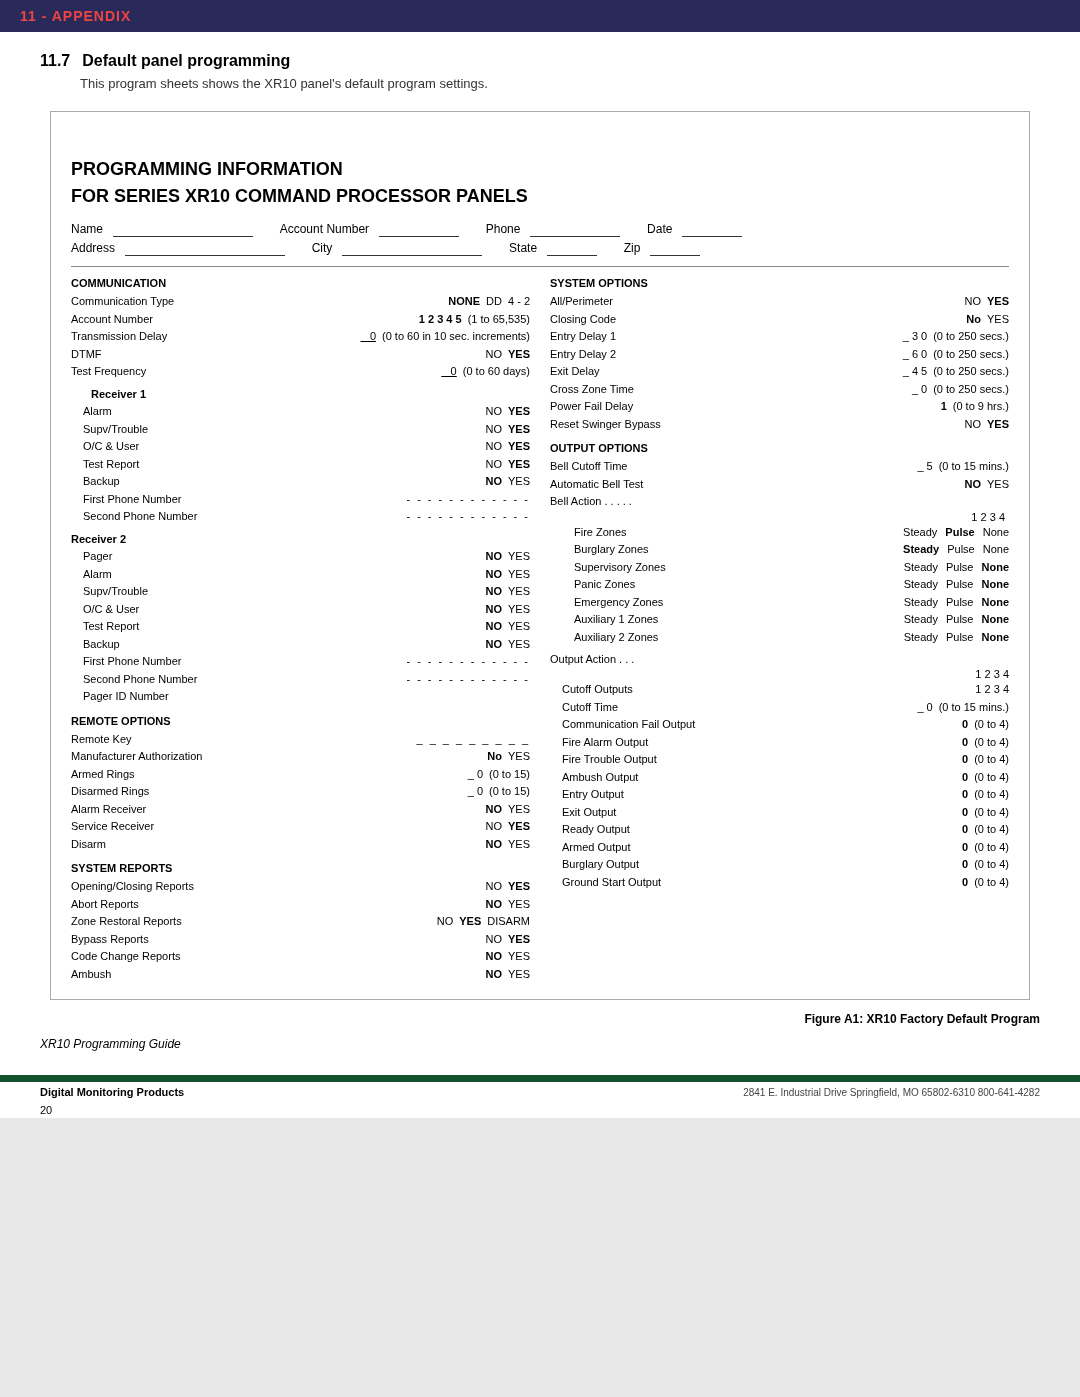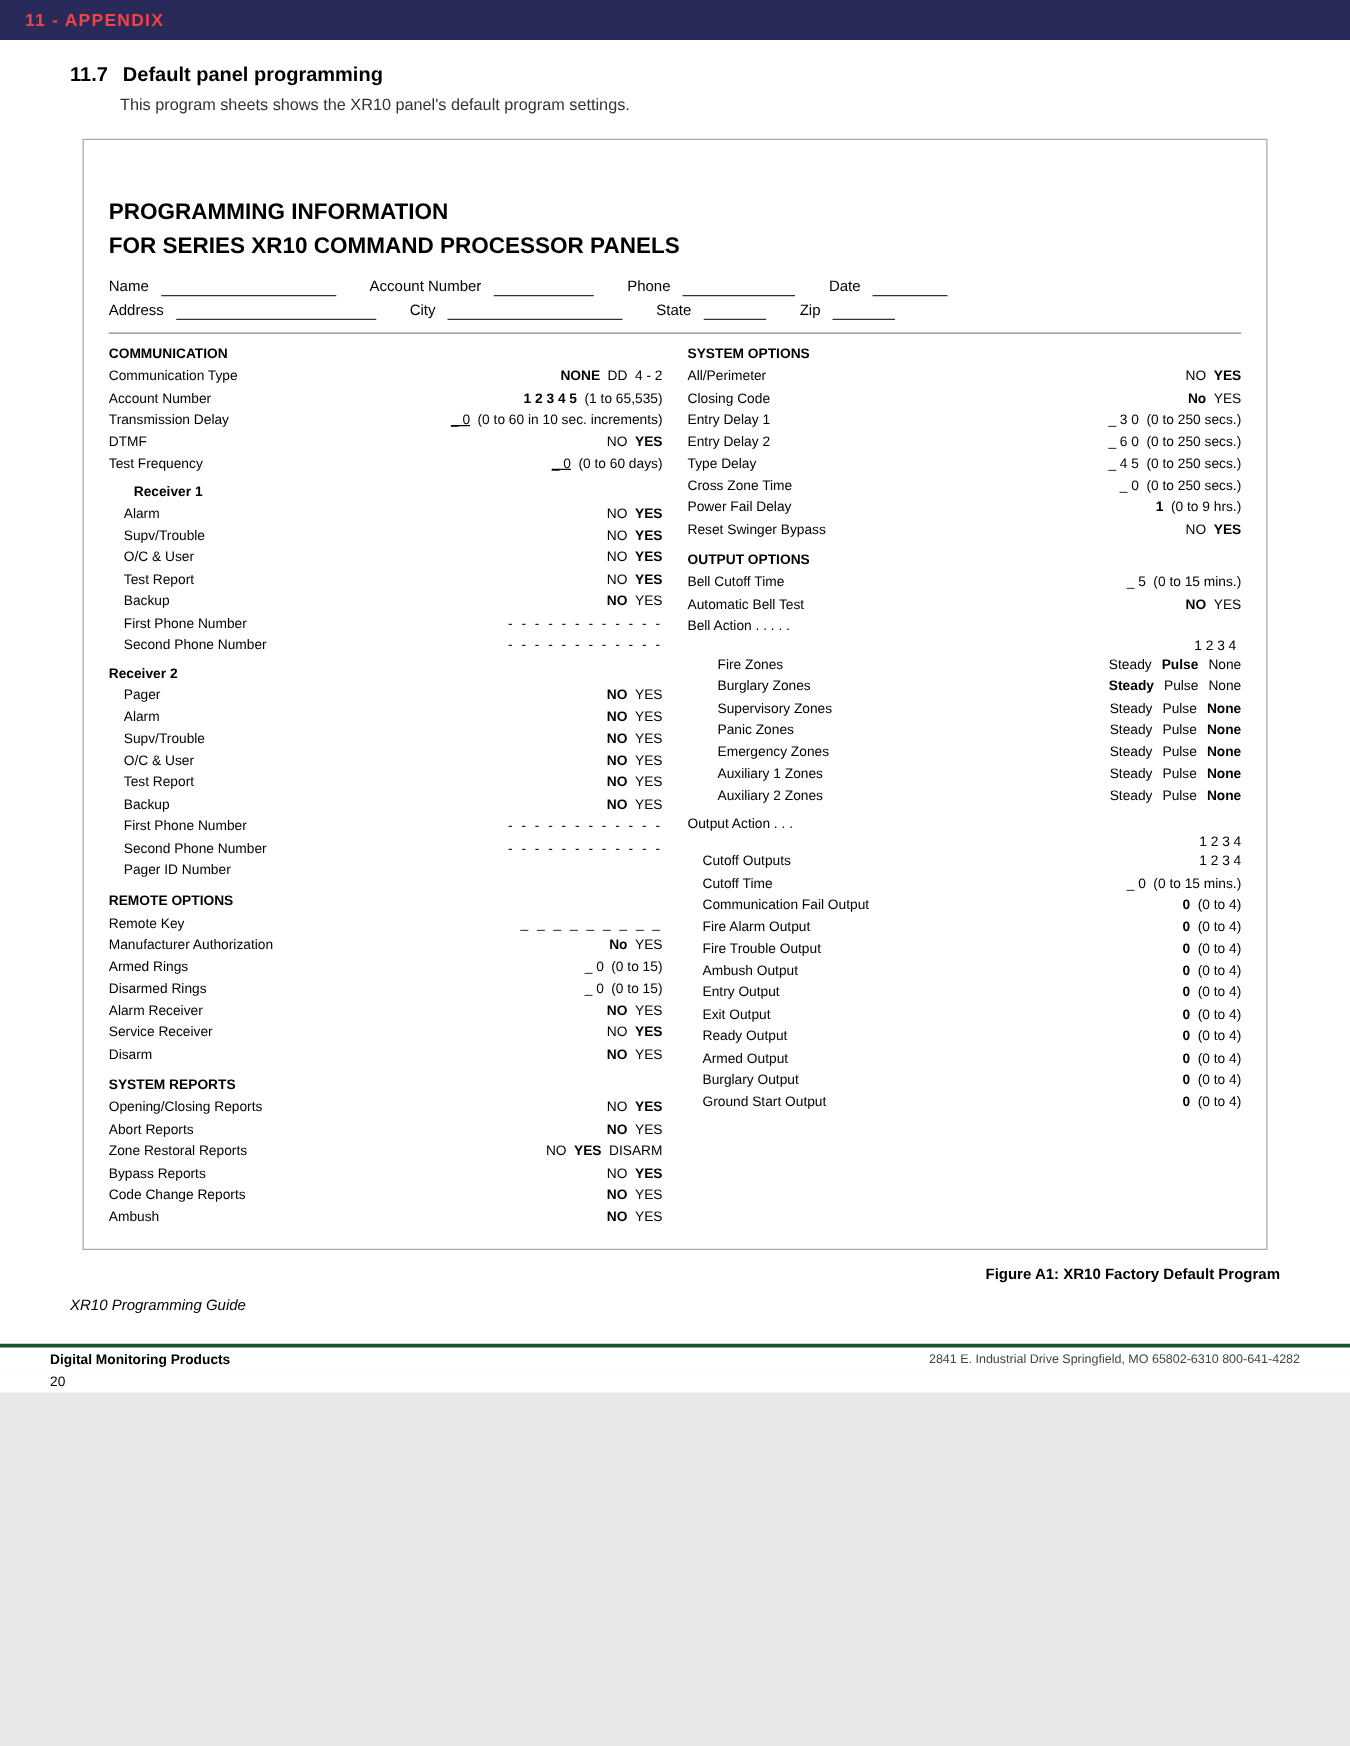"11.7" .page-content { padding: 20px 56px -> 20px 40px }
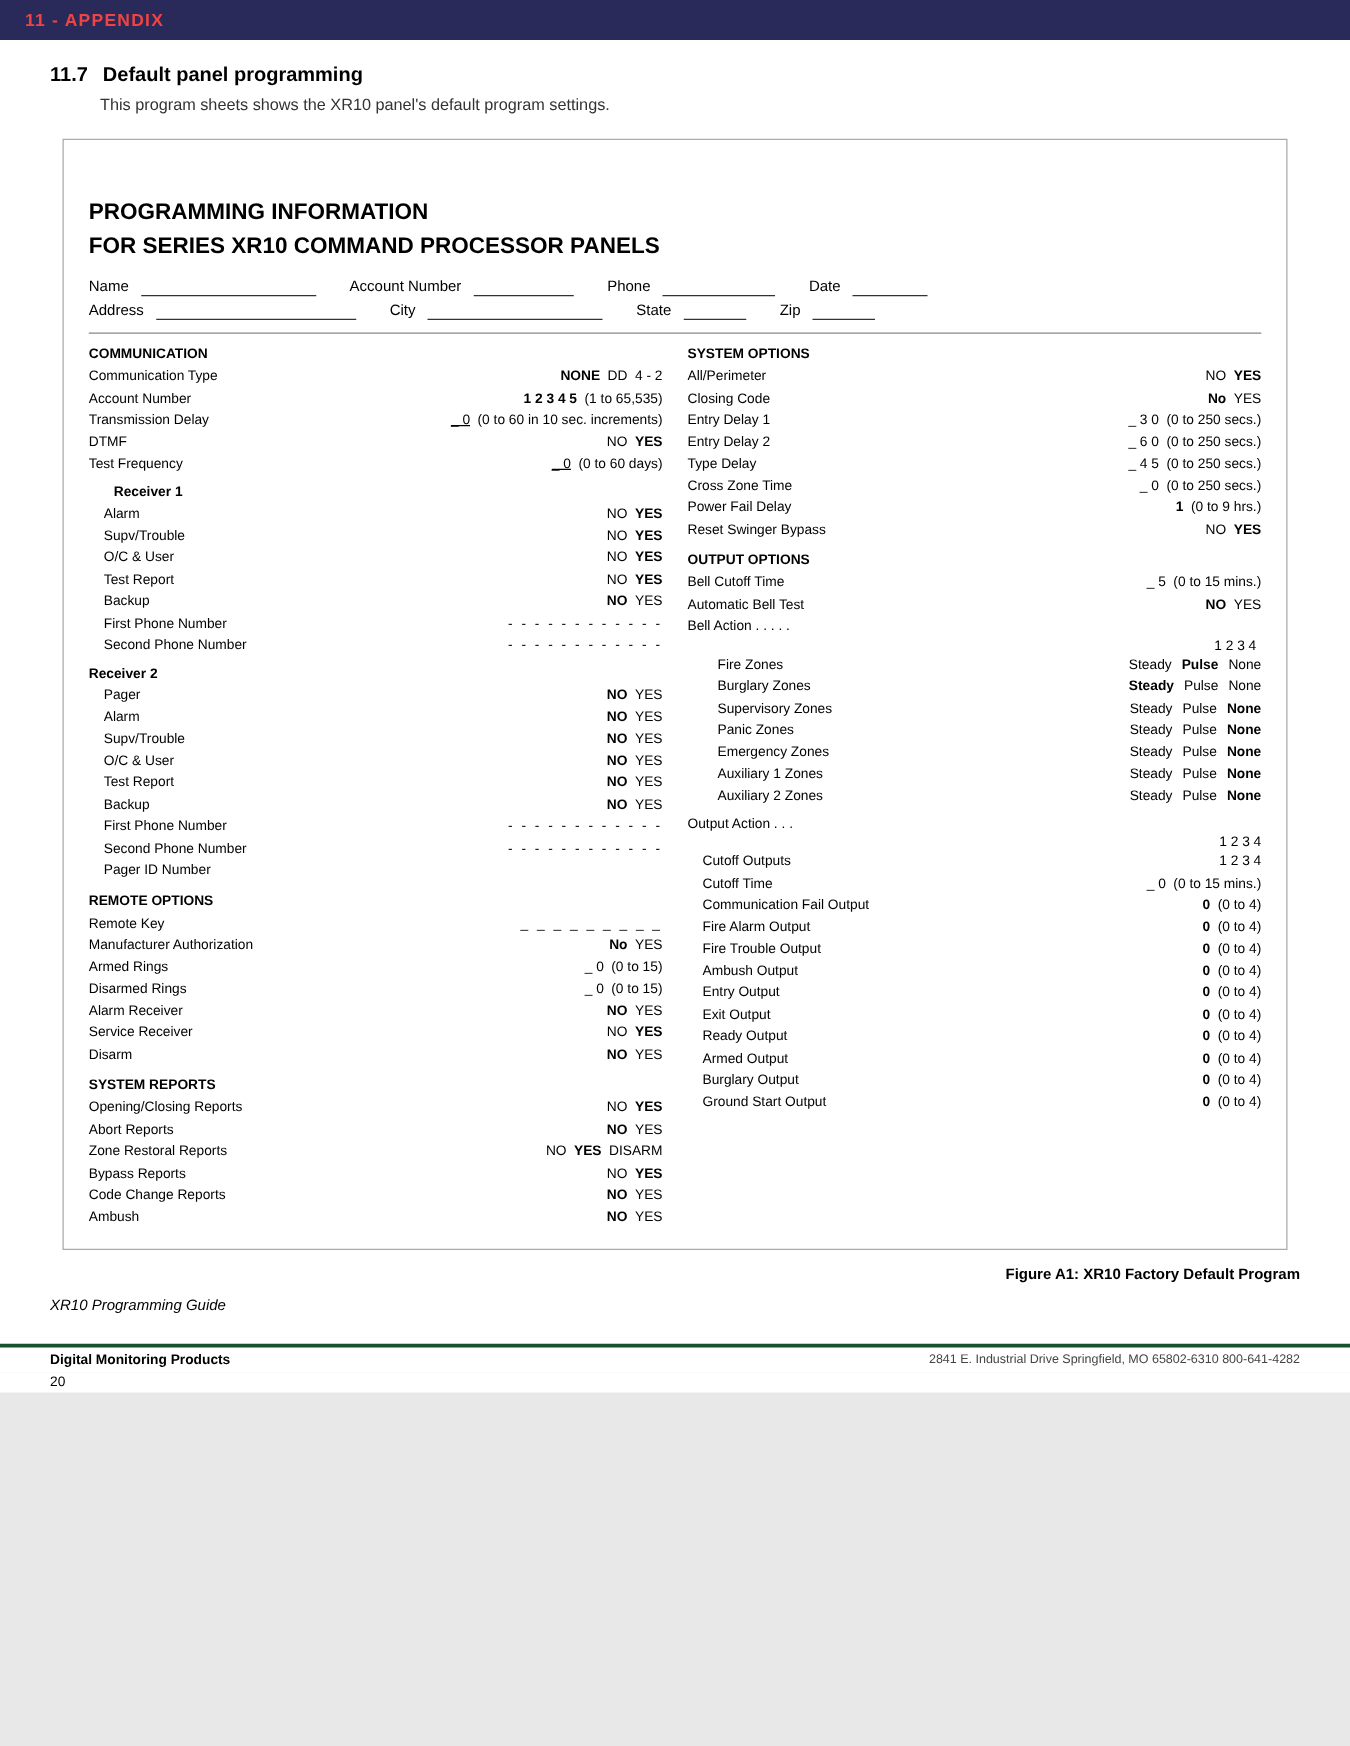"Type Delay" span.data-label { text: Type -> Exit }
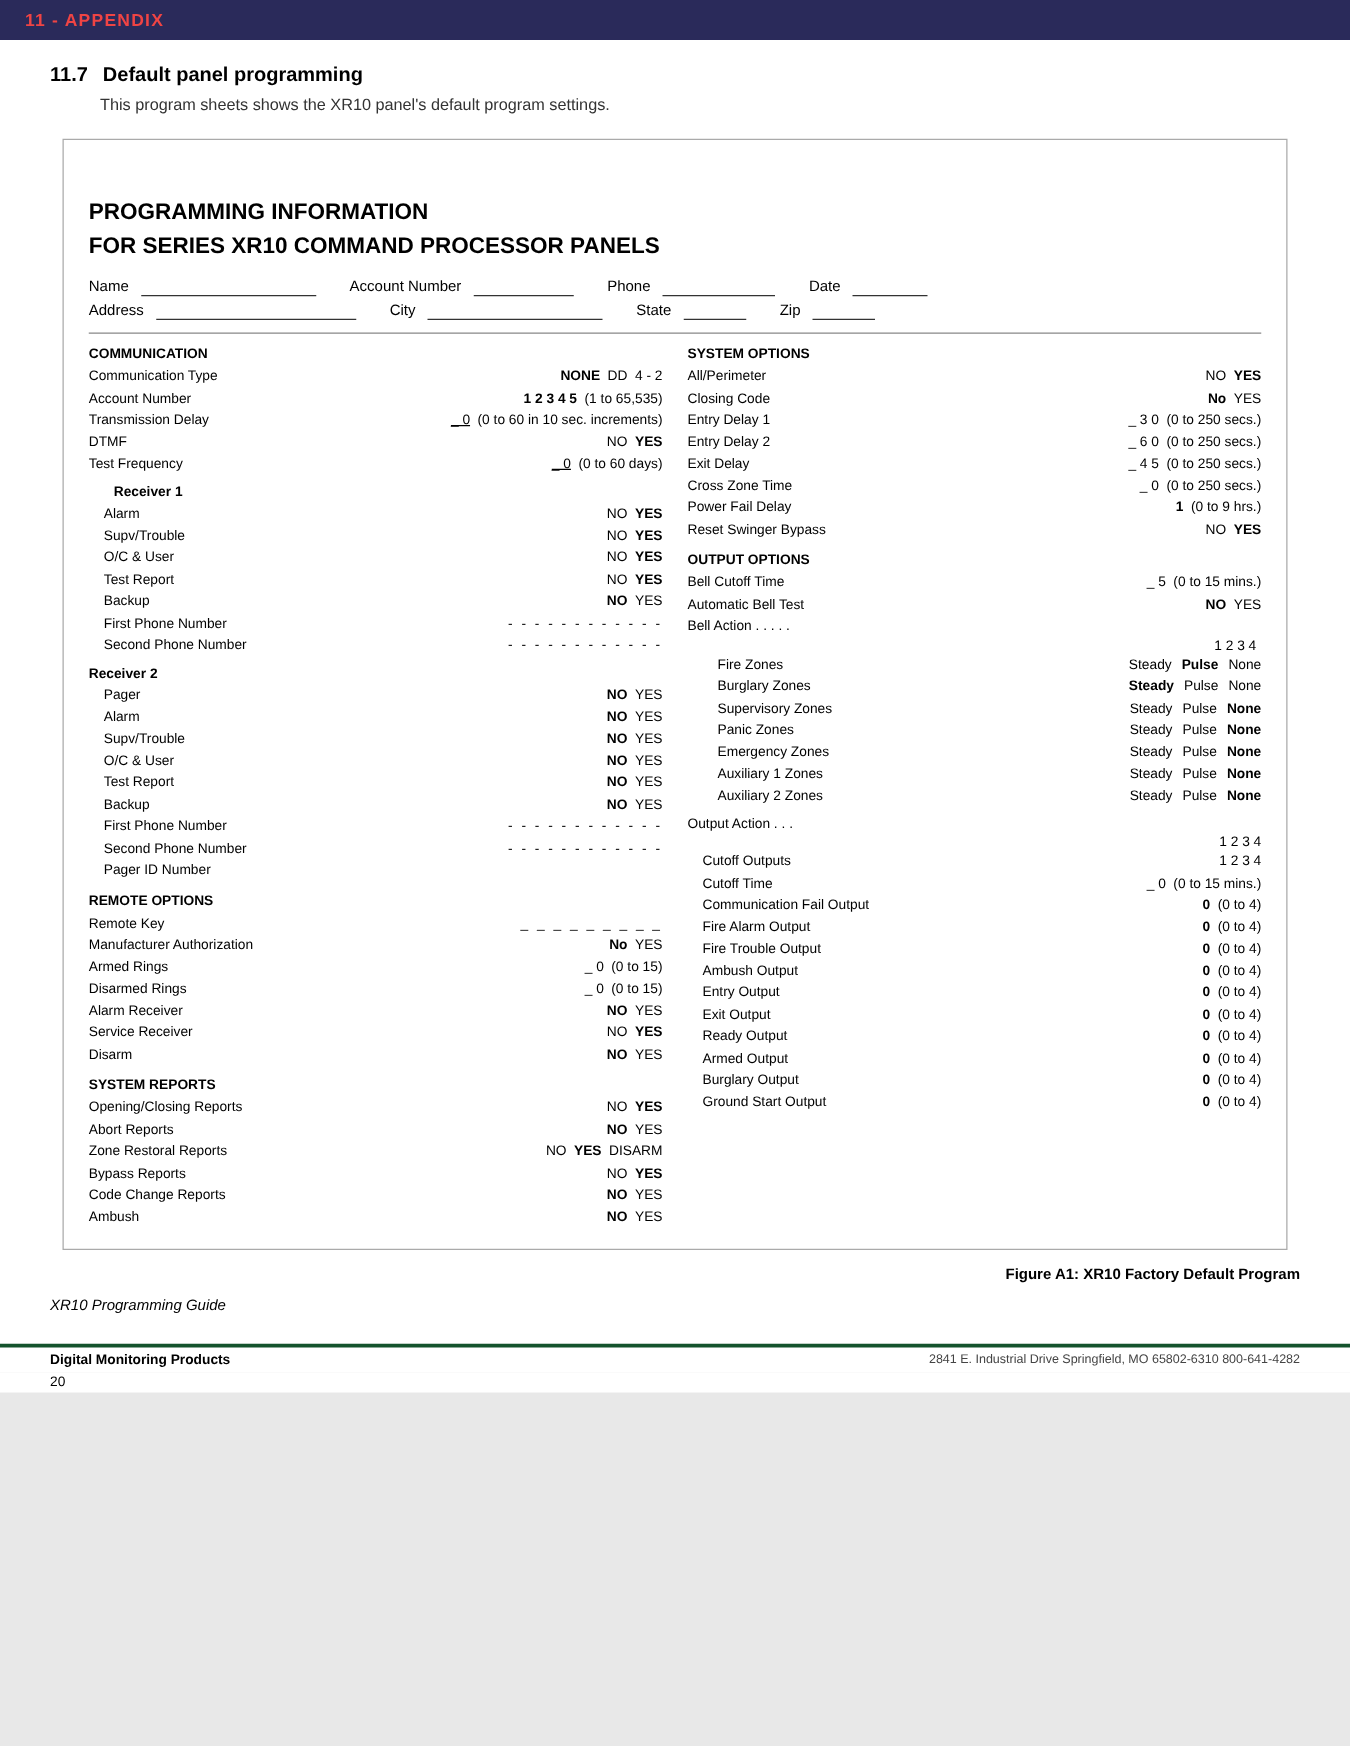"Digital Monitoring Products" .footer-bottom { align-items: none -> center; border-top: 3px solid #14532d -> 7px solid #14532d }
